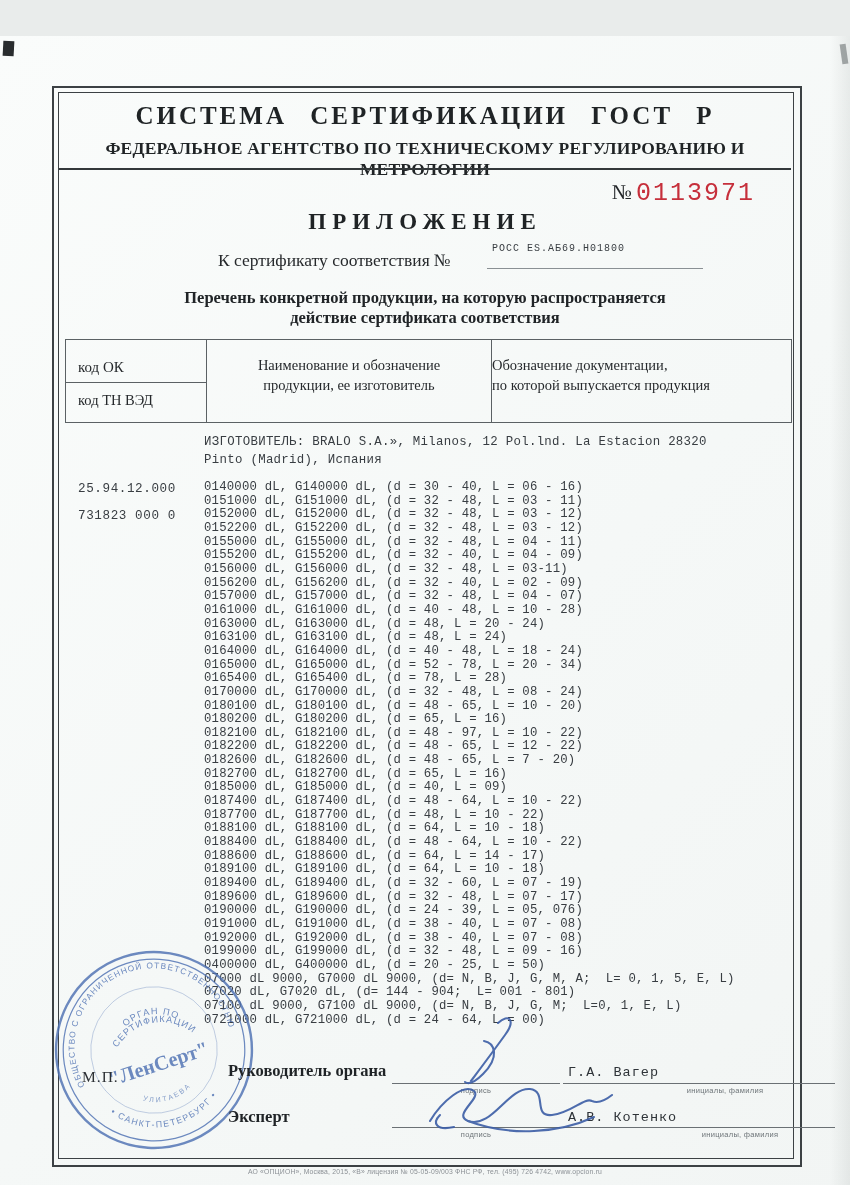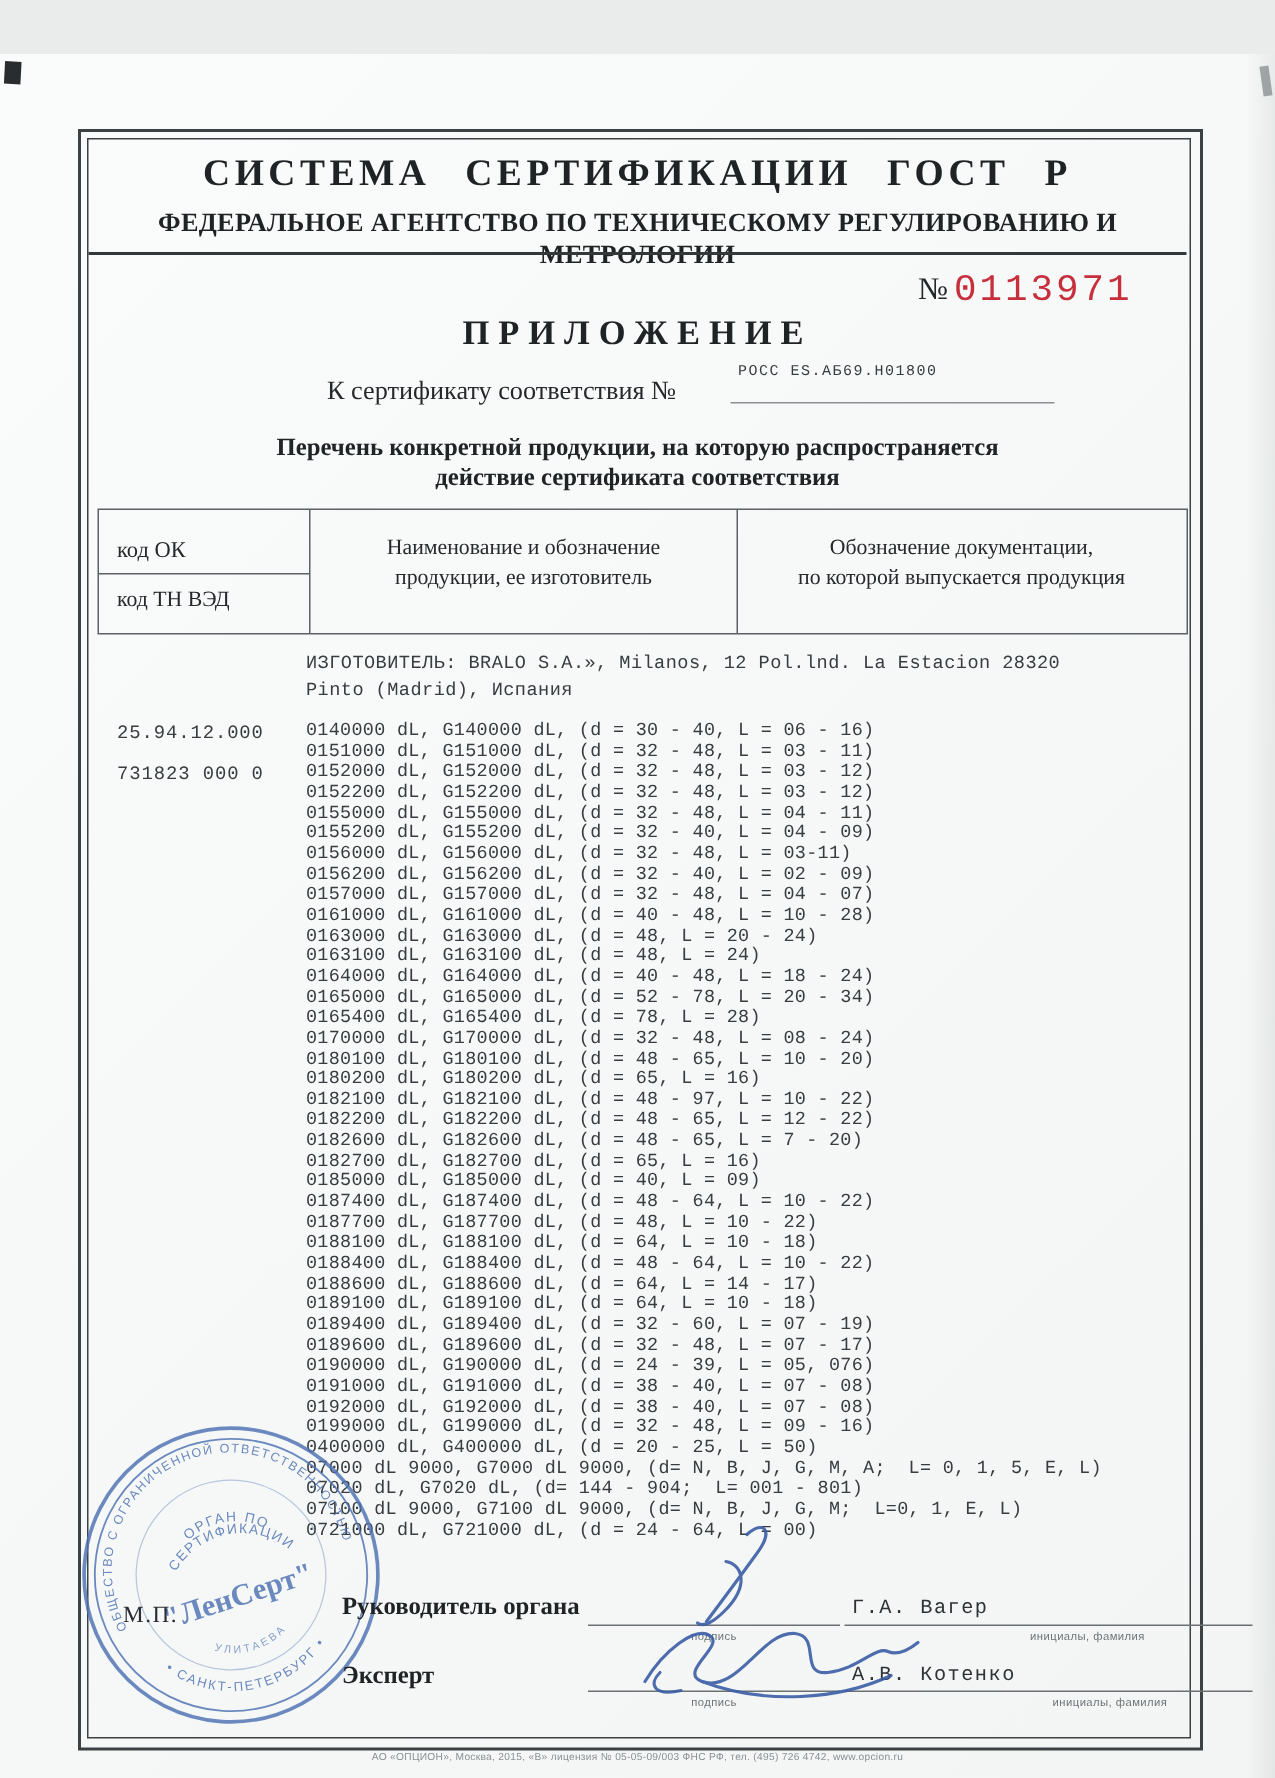"Обозначение документации," .tbl .c3 { text-align: center -> none }
